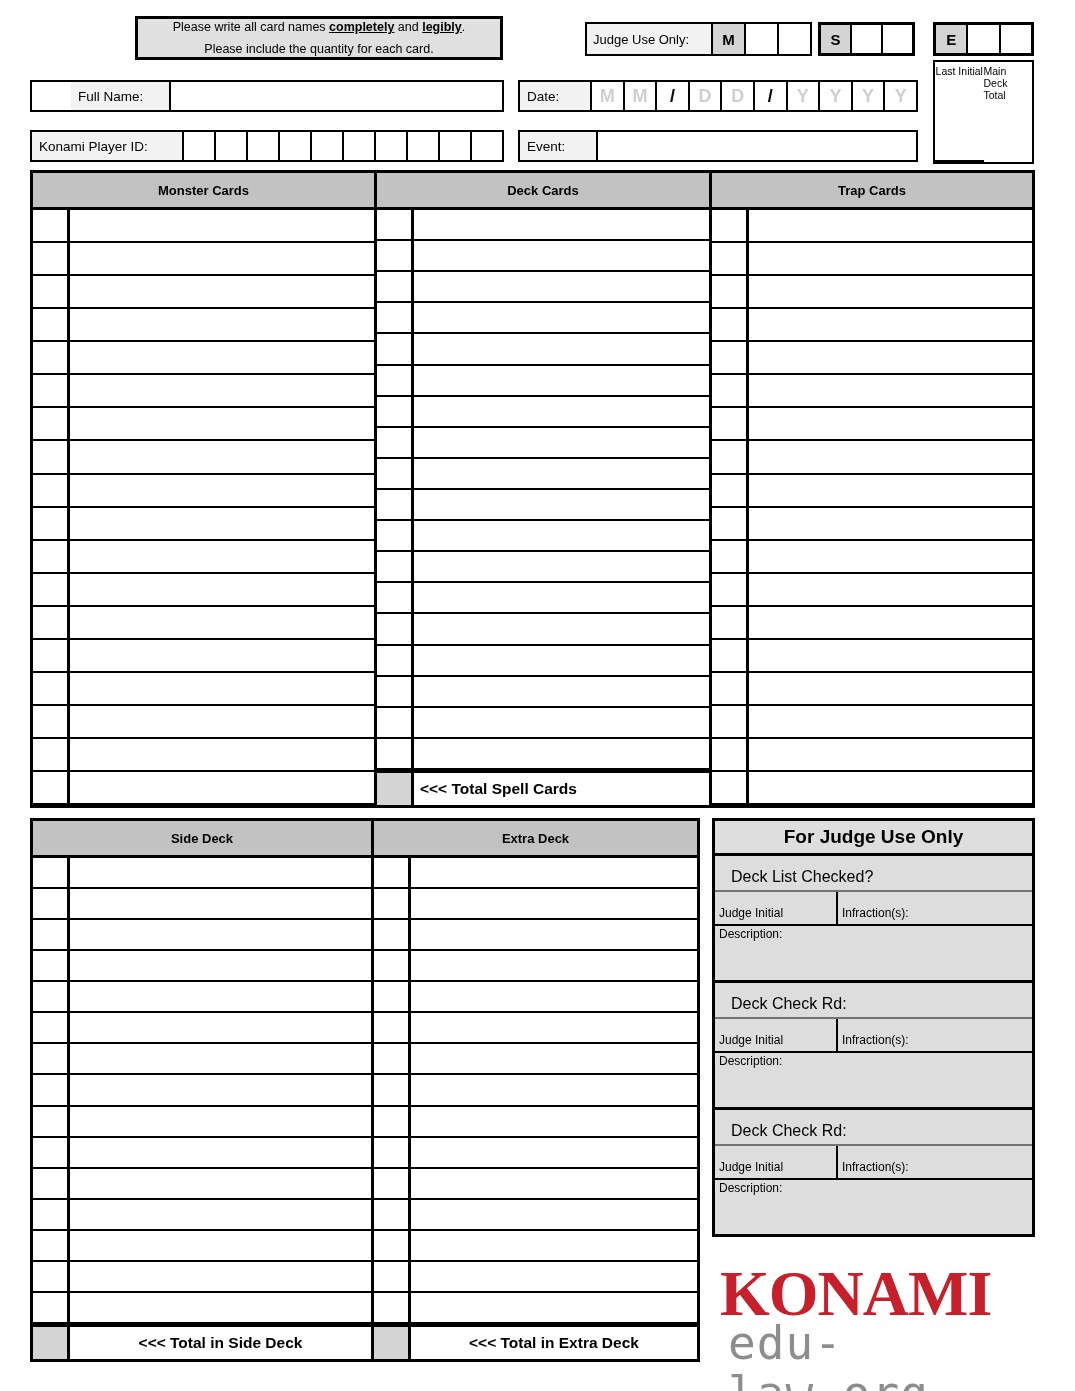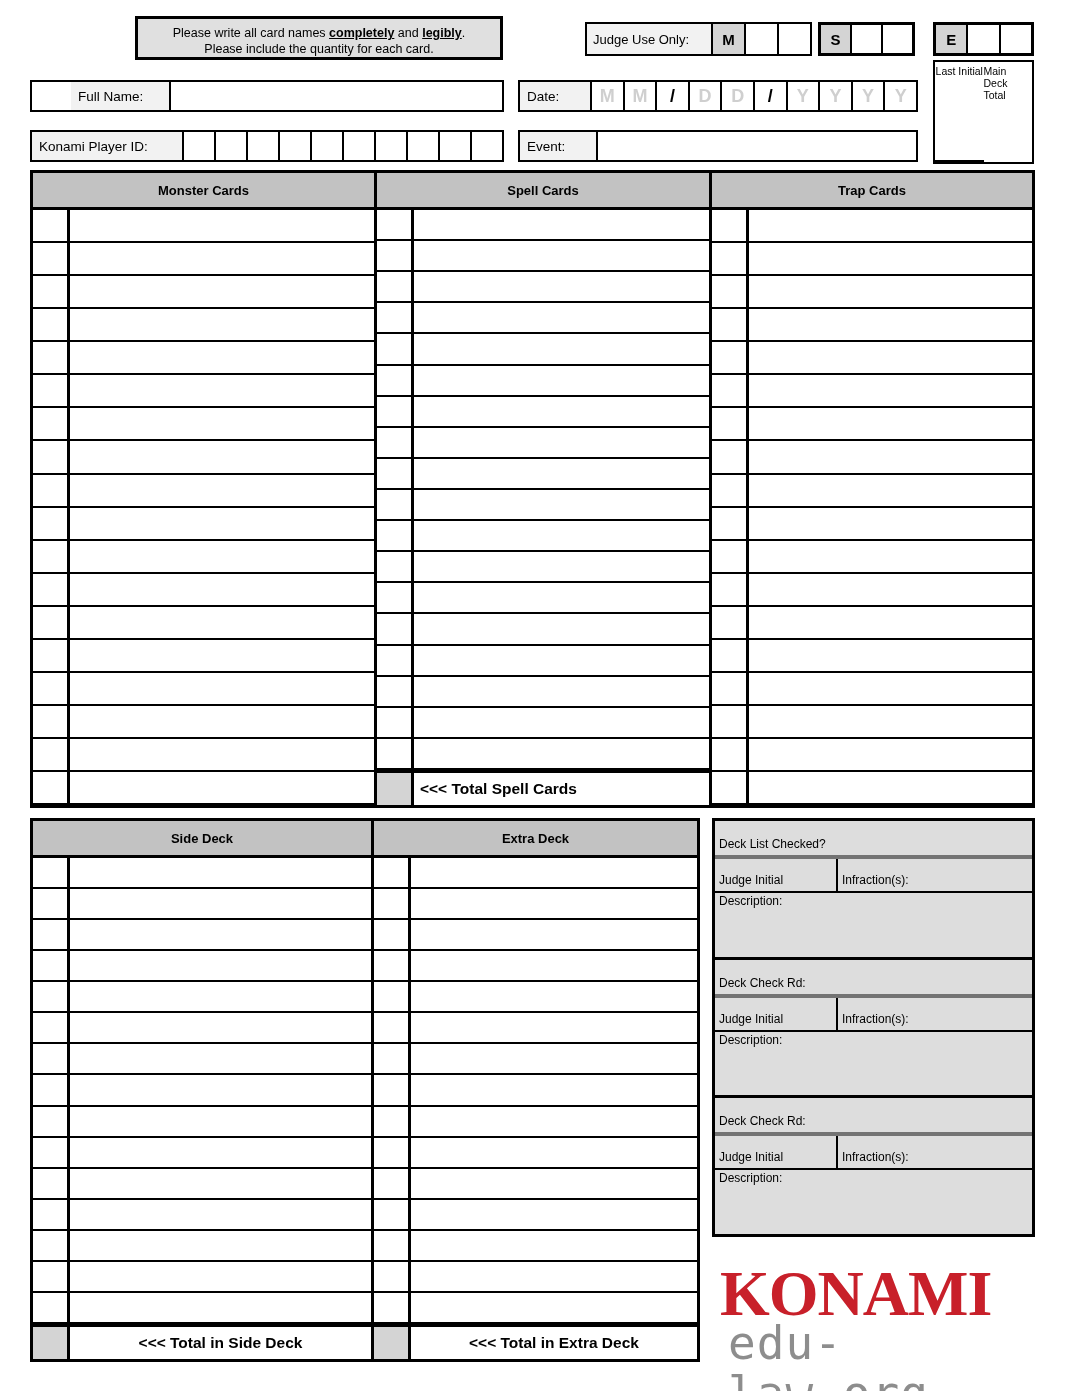"Please write all card names" #instructions { justify-content: flex-end -> space-between }
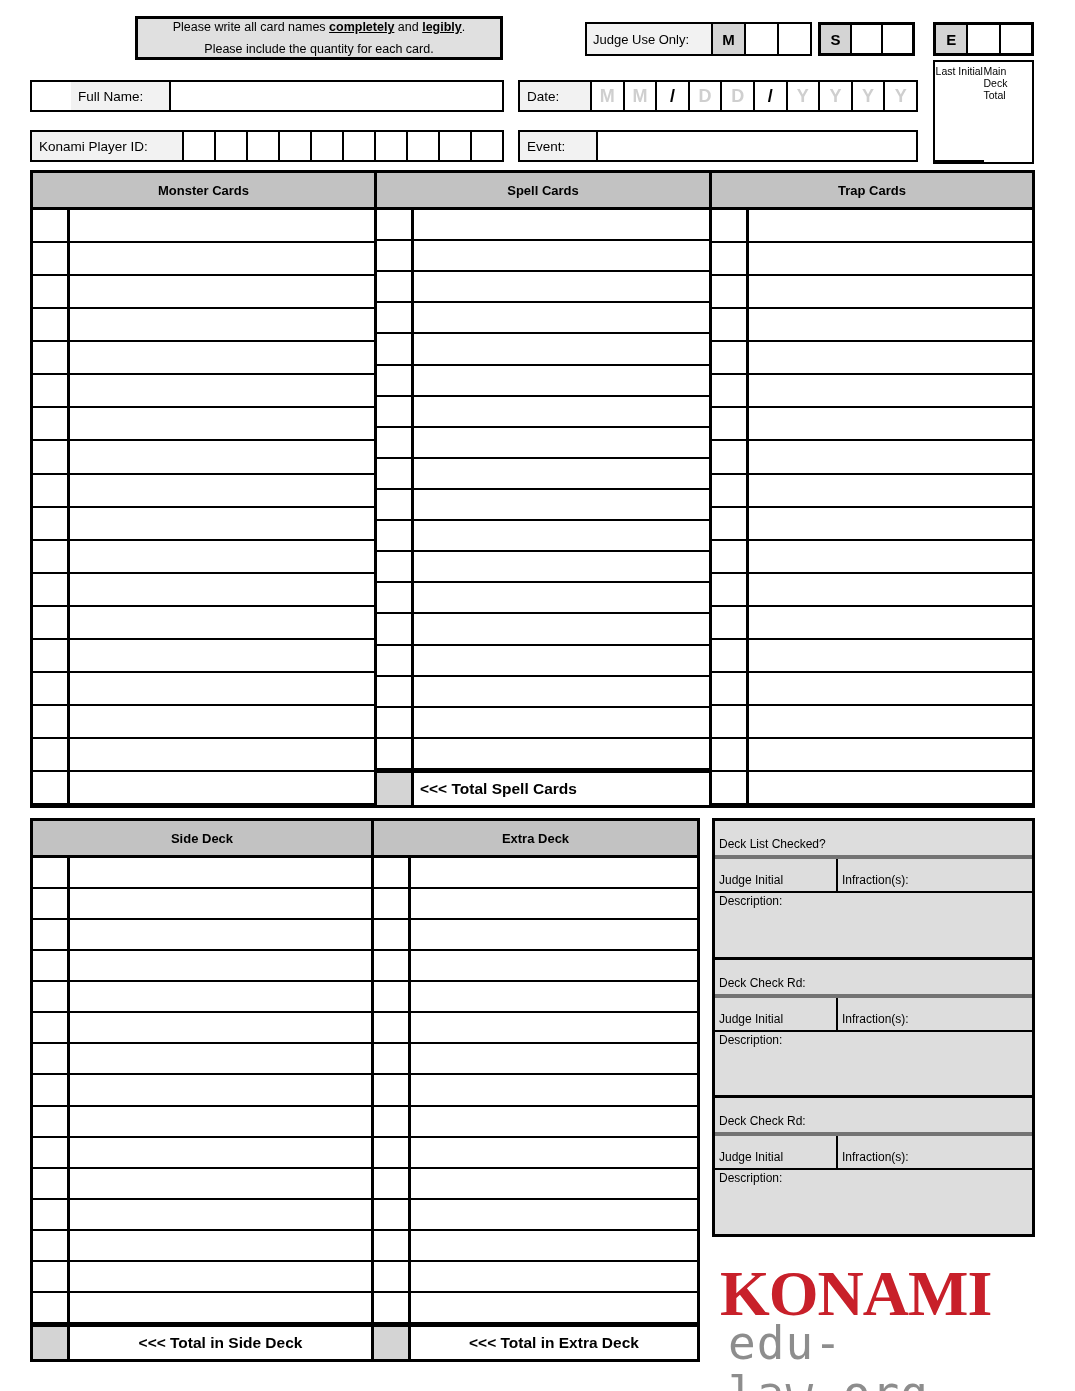"Spell Cards" div.col-head { text: Spell -> Deck }
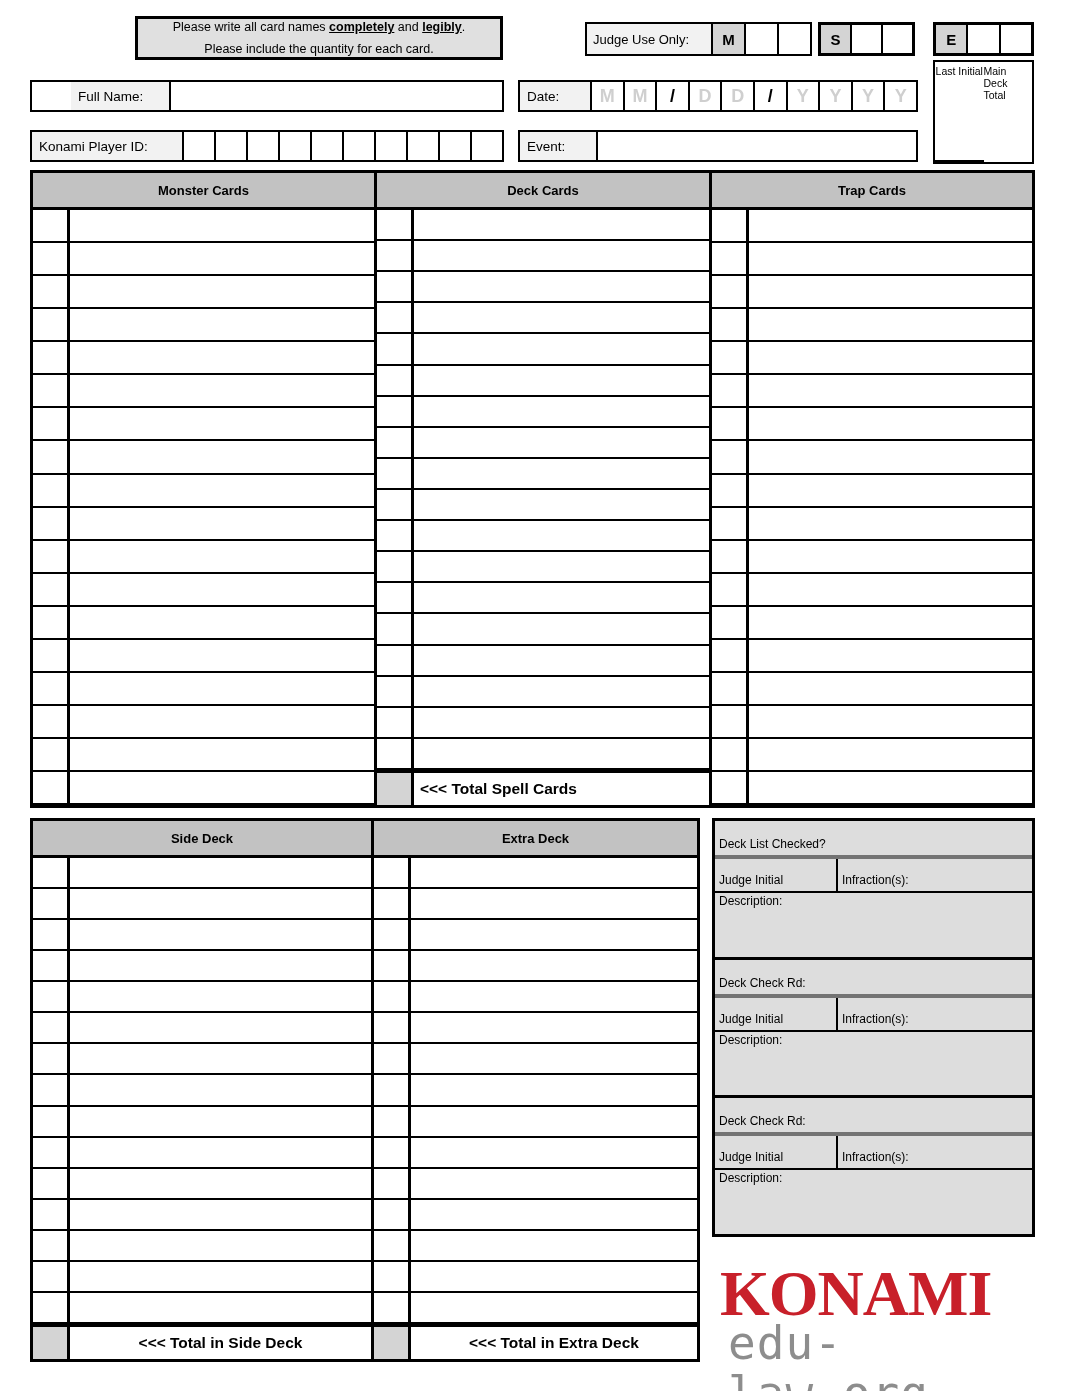"For Judge Use Only" div { html: none -> <div>For Judge Use Only</div> }
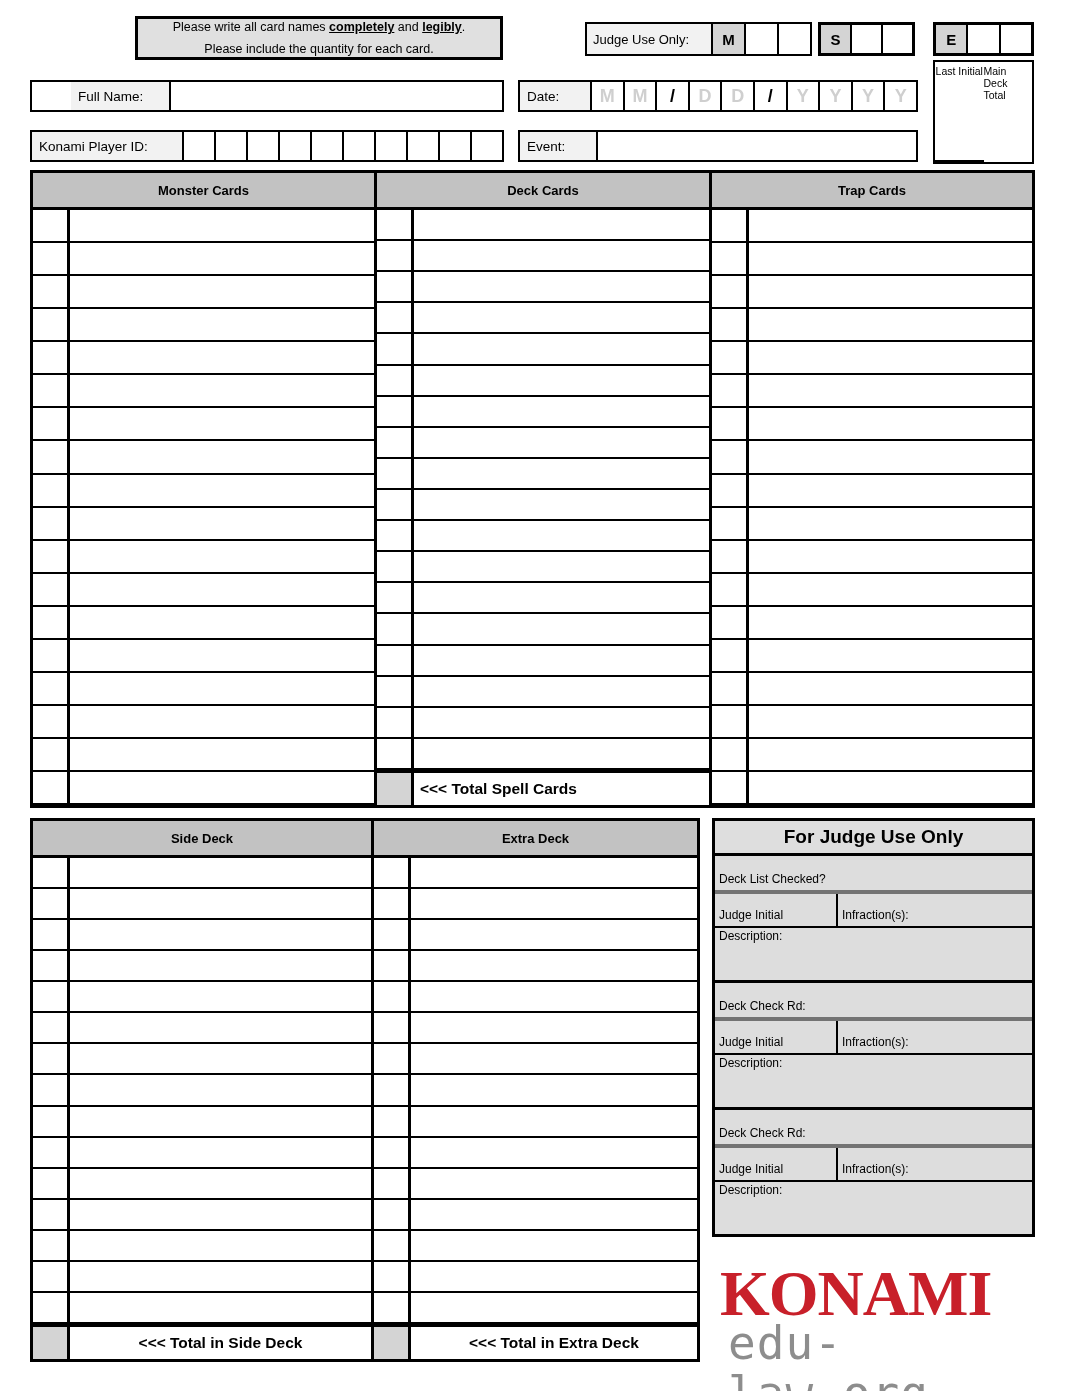"Deck List Checked?" .jb-title { border-bottom: 4px solid #737373 -> 2px solid #737373; font-size: 12px -> 16px; padding: 0 0 4px 4px -> 0 0 4px 16px }
